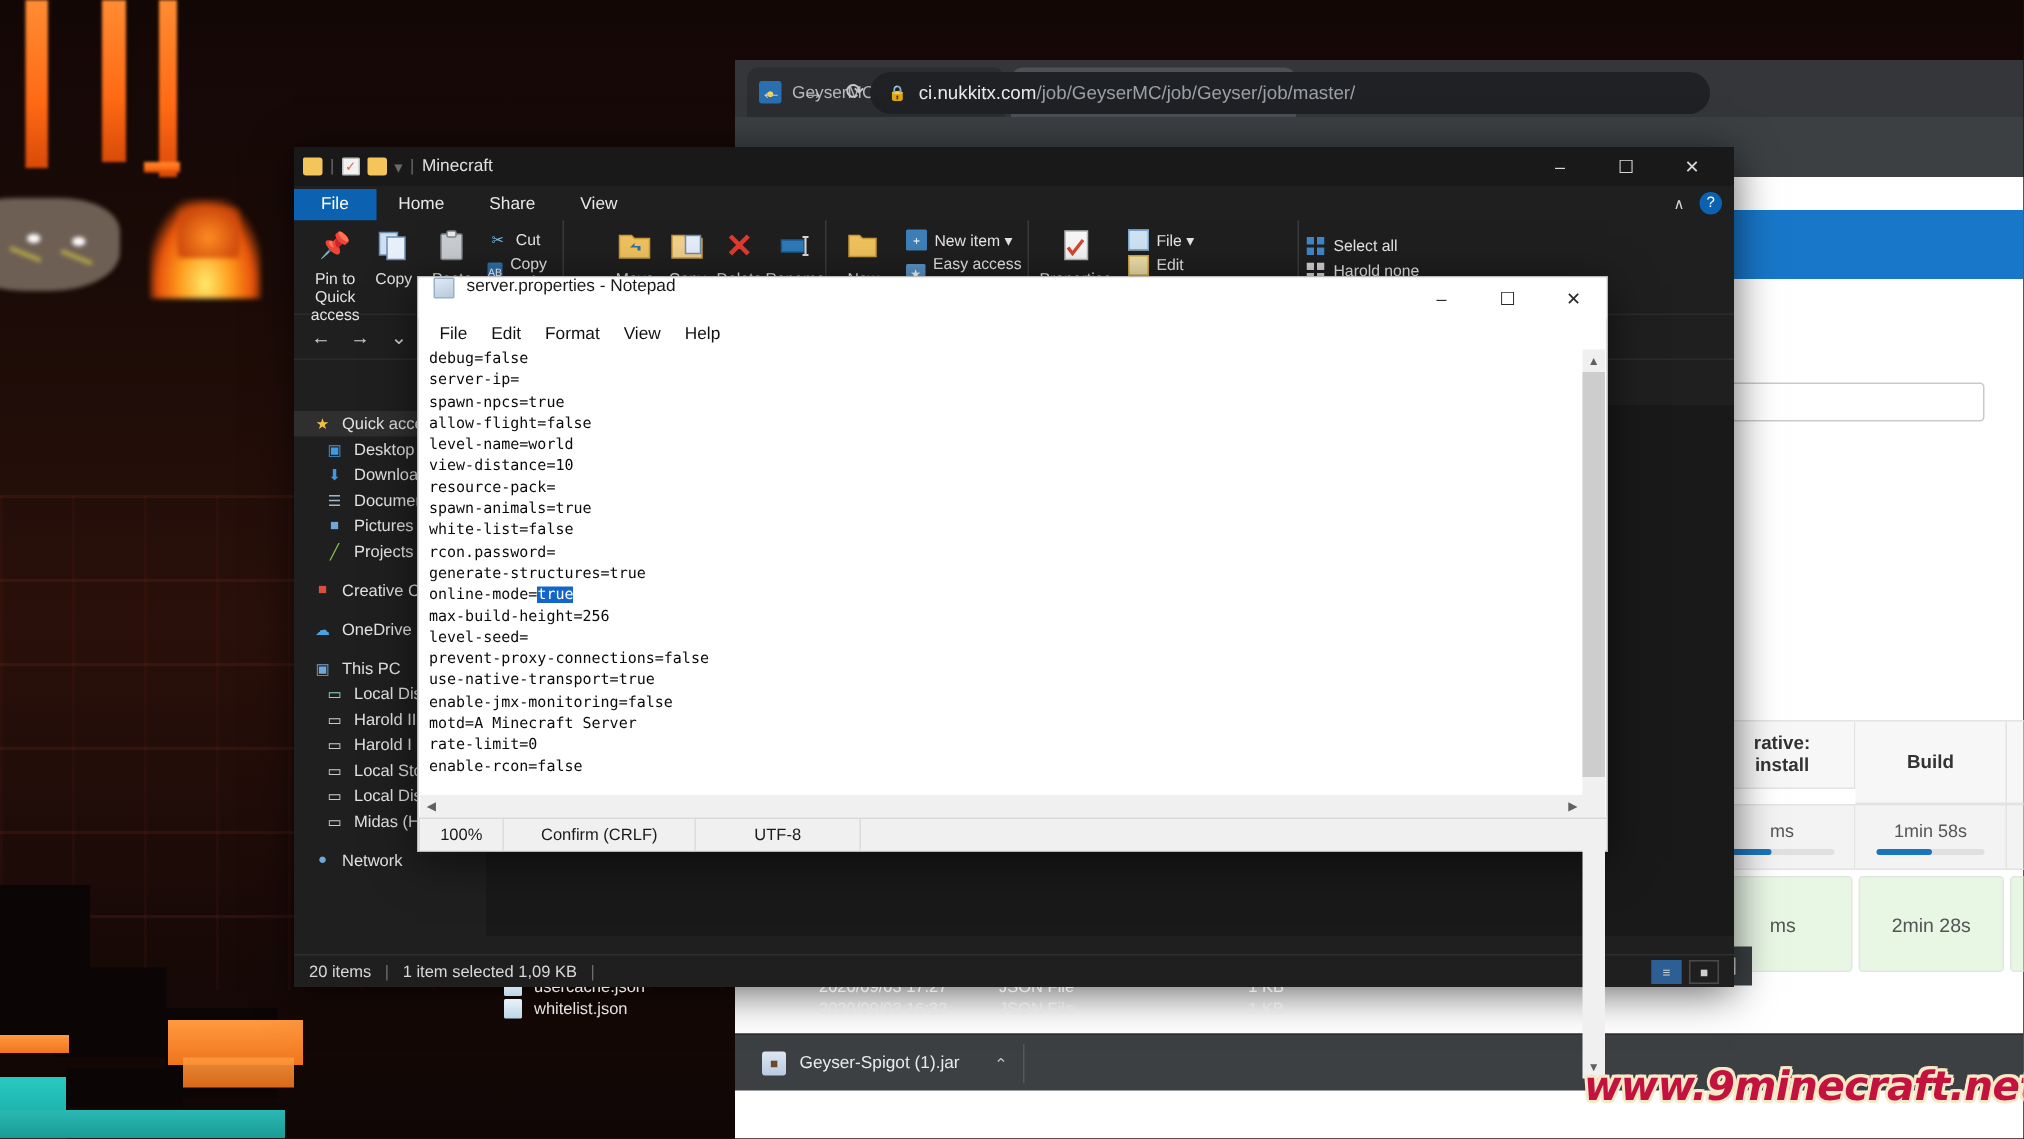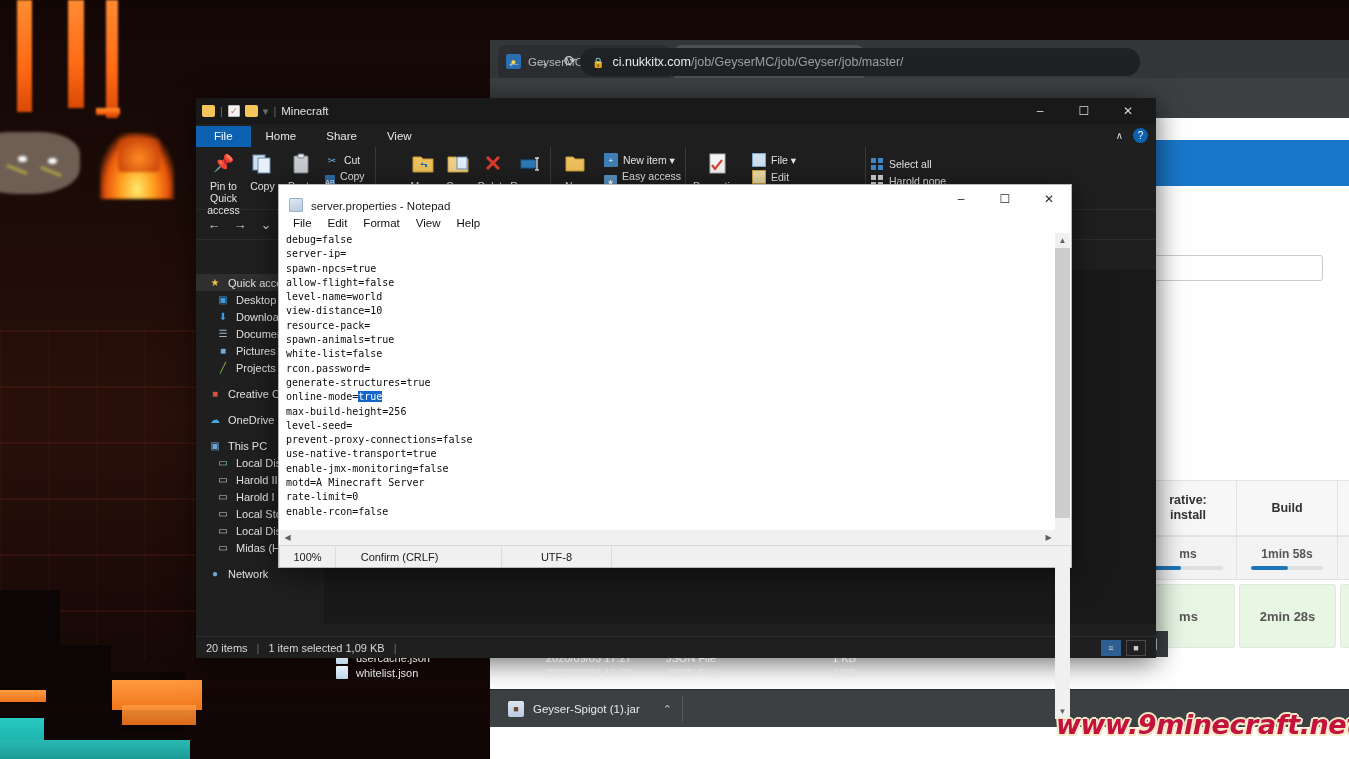"server.properties - Notepad" .np-title { align-items: flex-end -> flex-start }
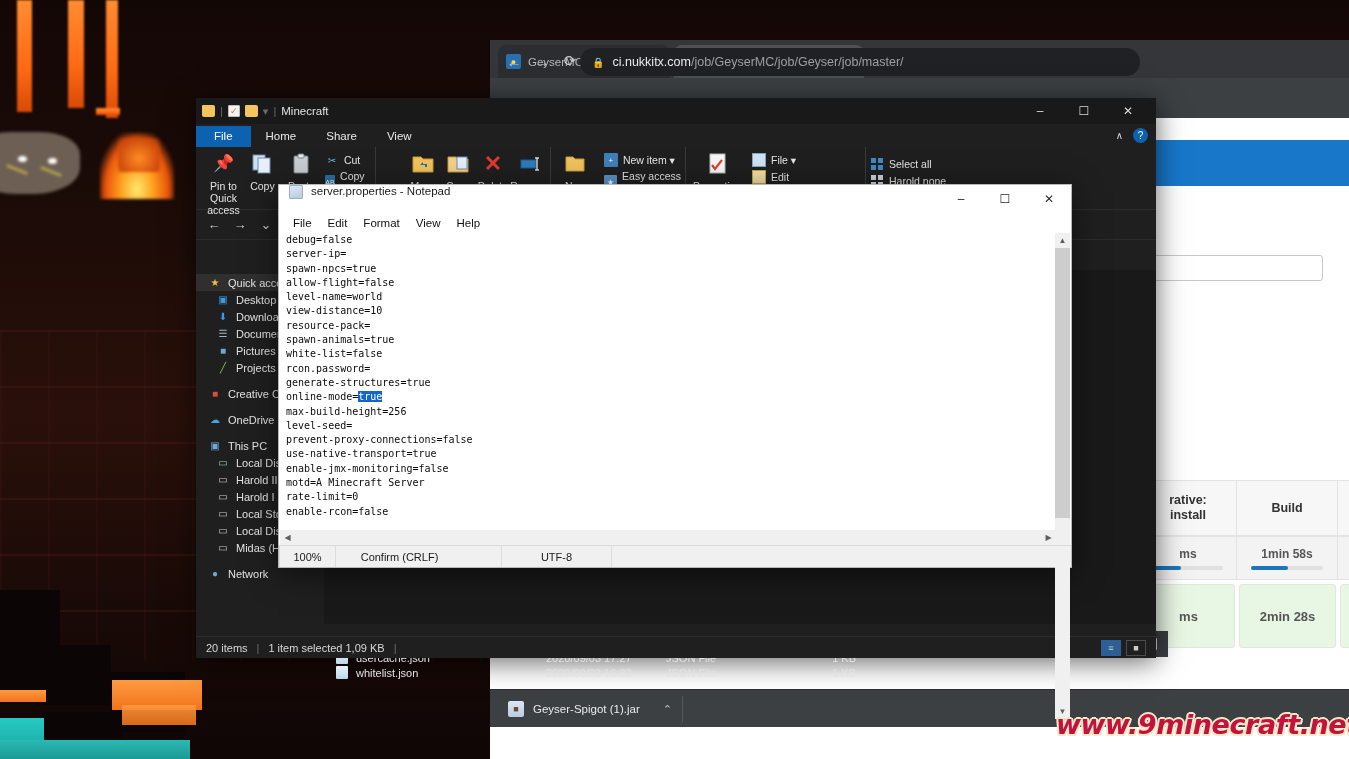"rative:" div.jk { height: 56px -> 46px }
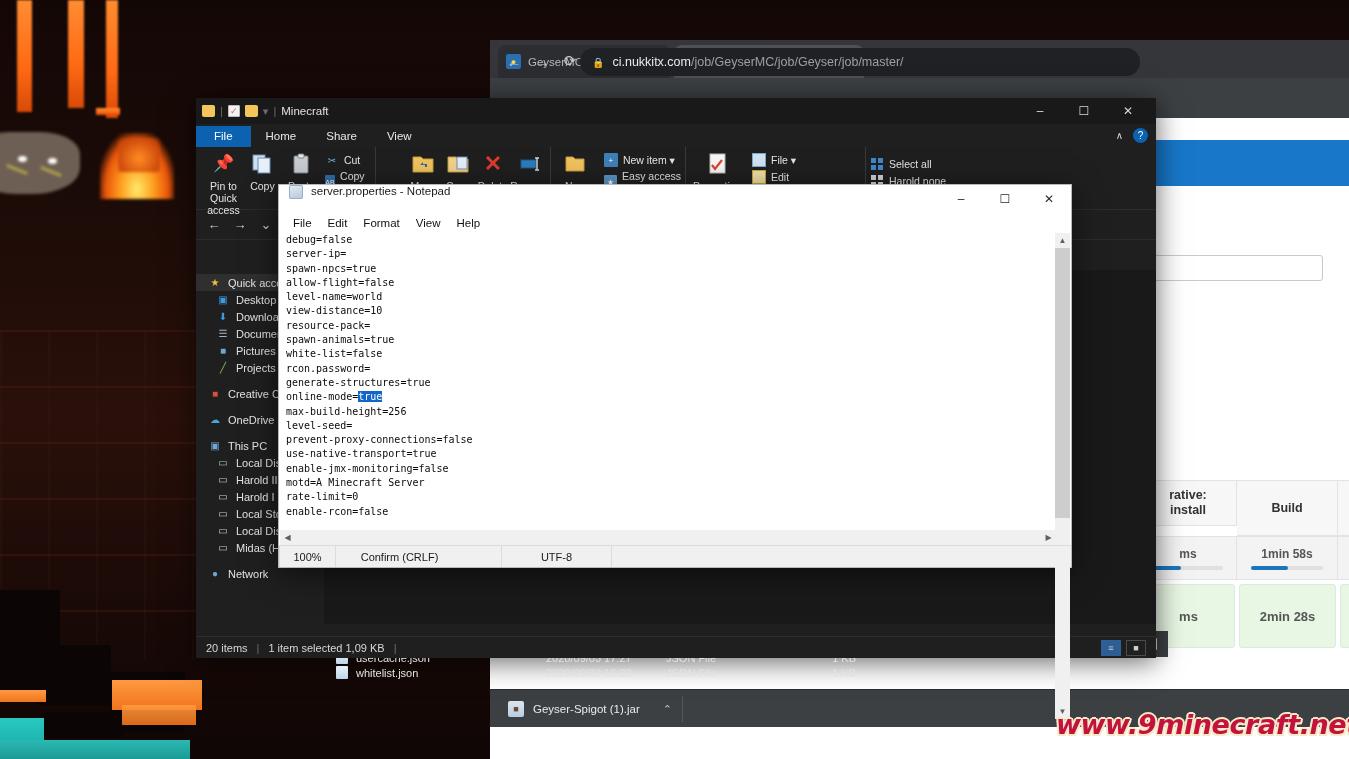"UTF-8" span.np-st-cell { margin-left: 38px -> none }
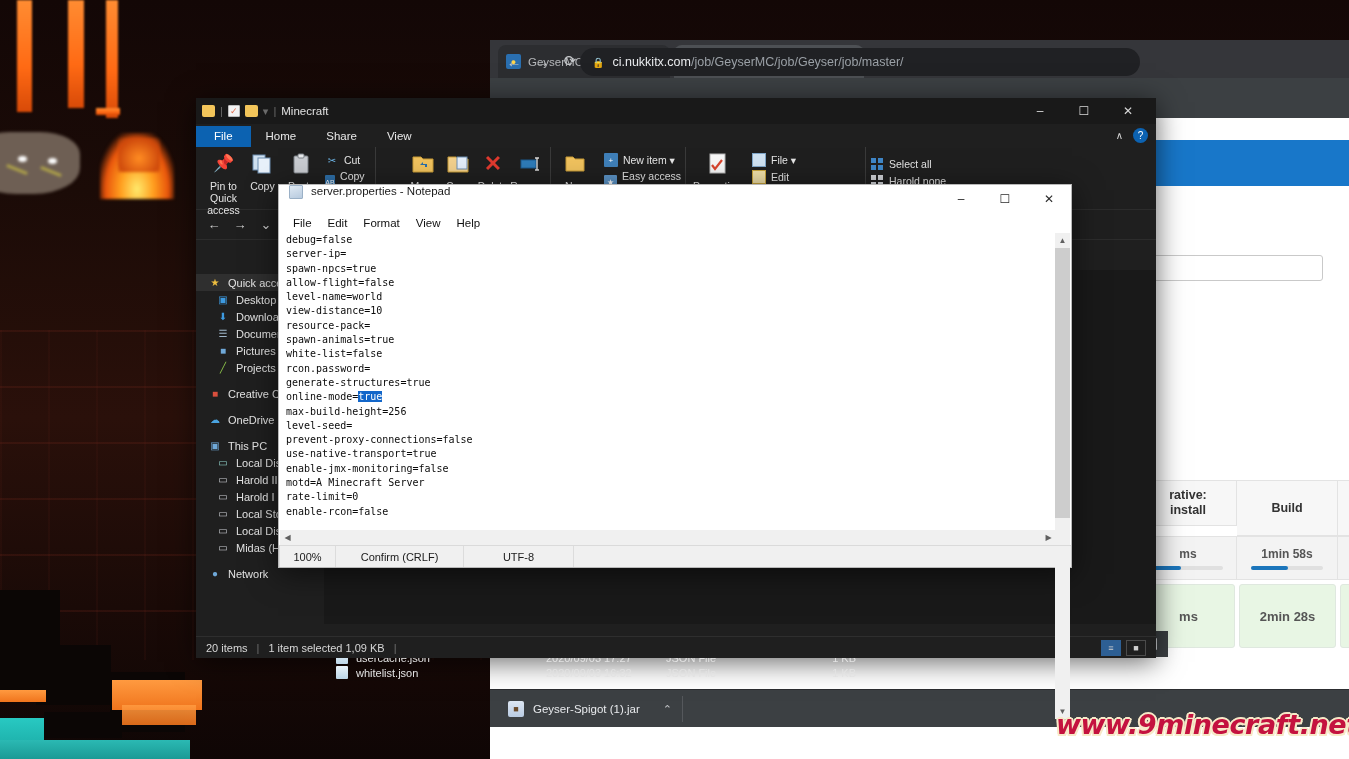"ms" .jk { font-weight: bold -> none }
